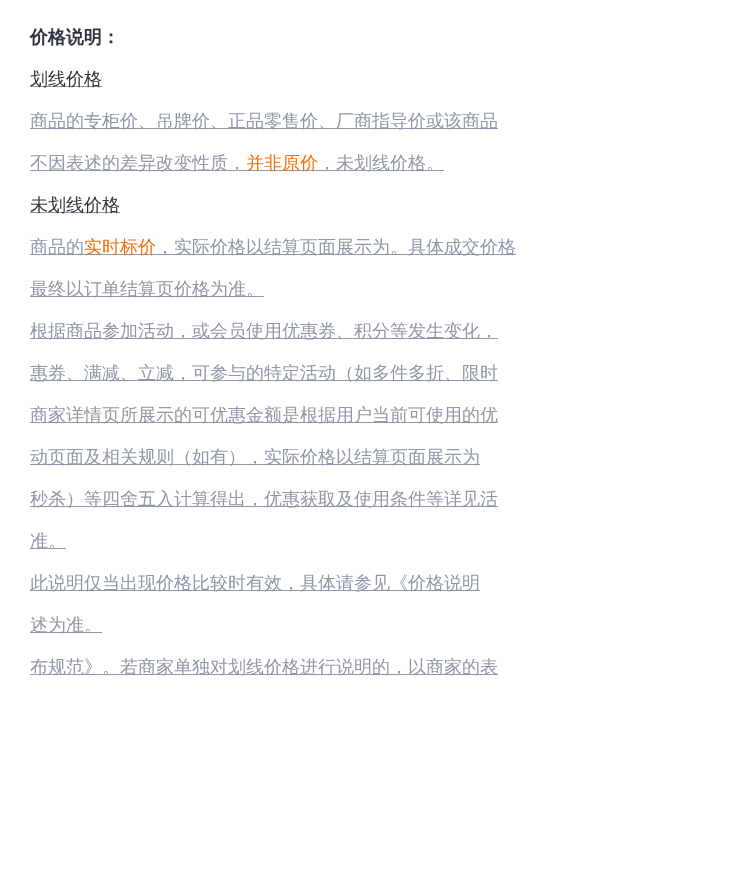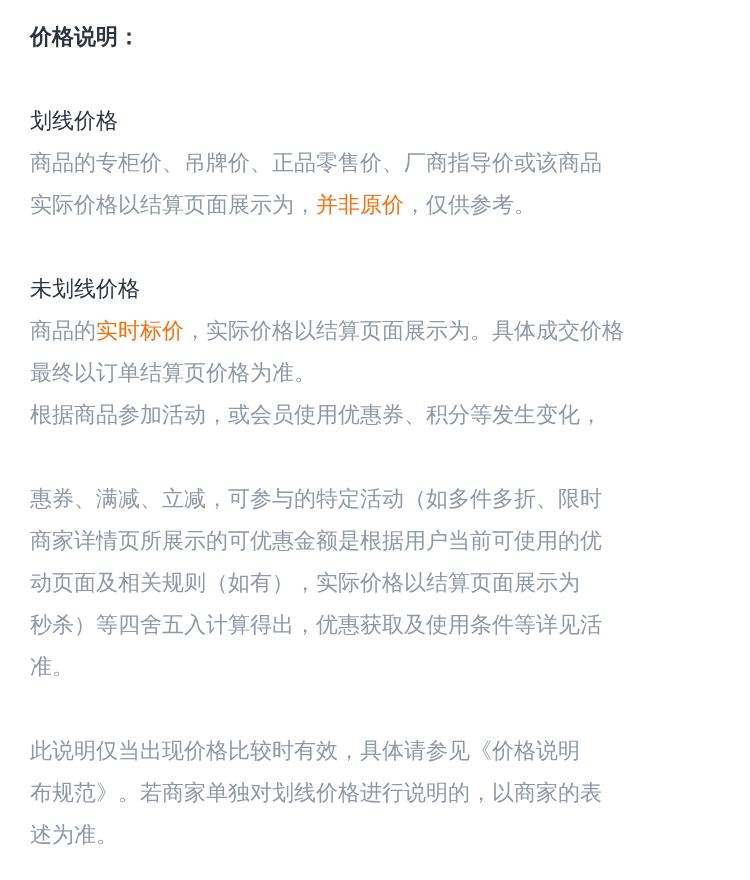"价格说明：" .doc { font-size: 22px -> 18px }
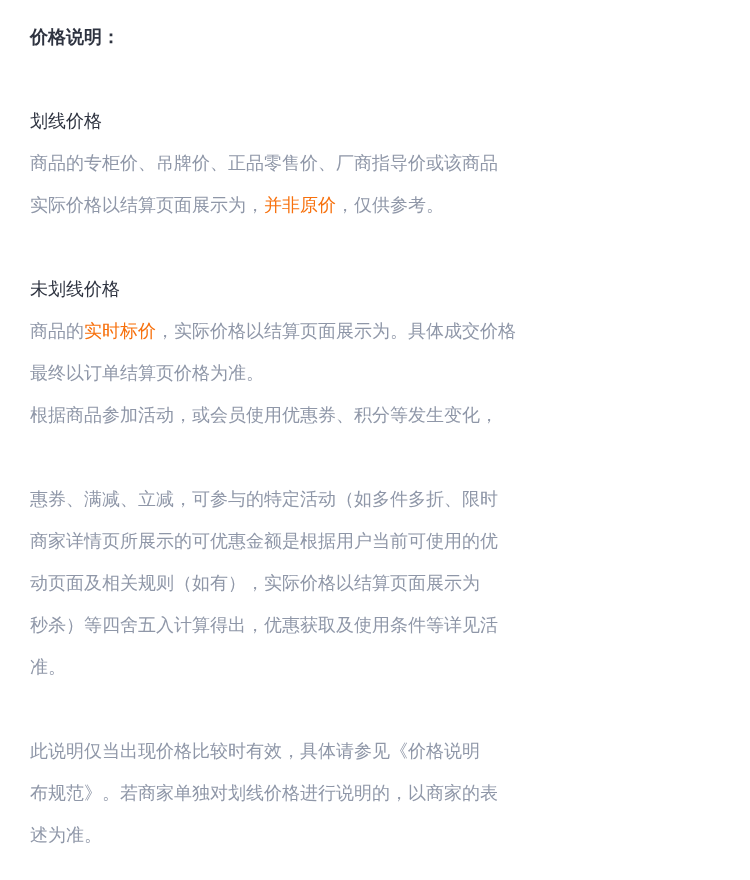"划线价格" .section { margin-top: 42px -> none; text-decoration: none -> underline }
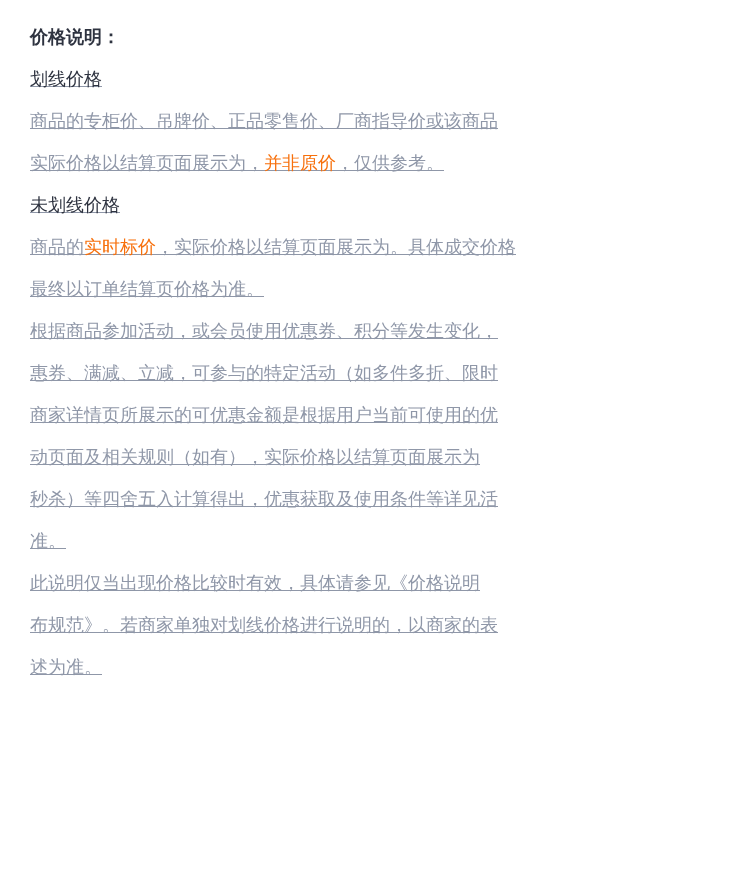"实际价格以结算页面展示为，" span.seg { text: 实际价格以结算页面展示为 -> 不因表述的差异改变性质 }
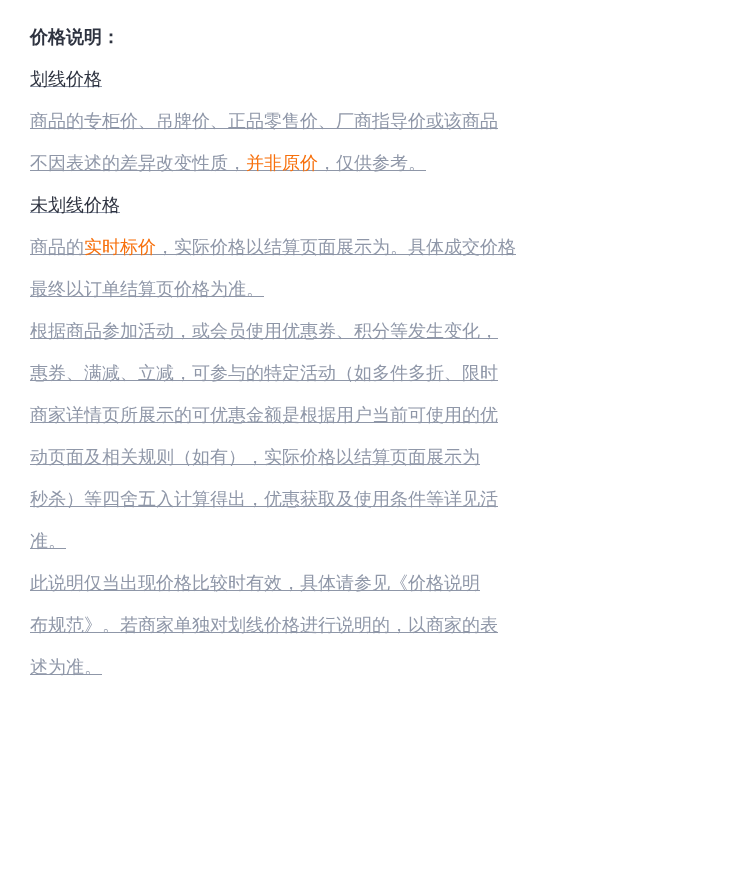"，仅供参考。" span.seg { text: 仅供参考 -> 未划线价格 }
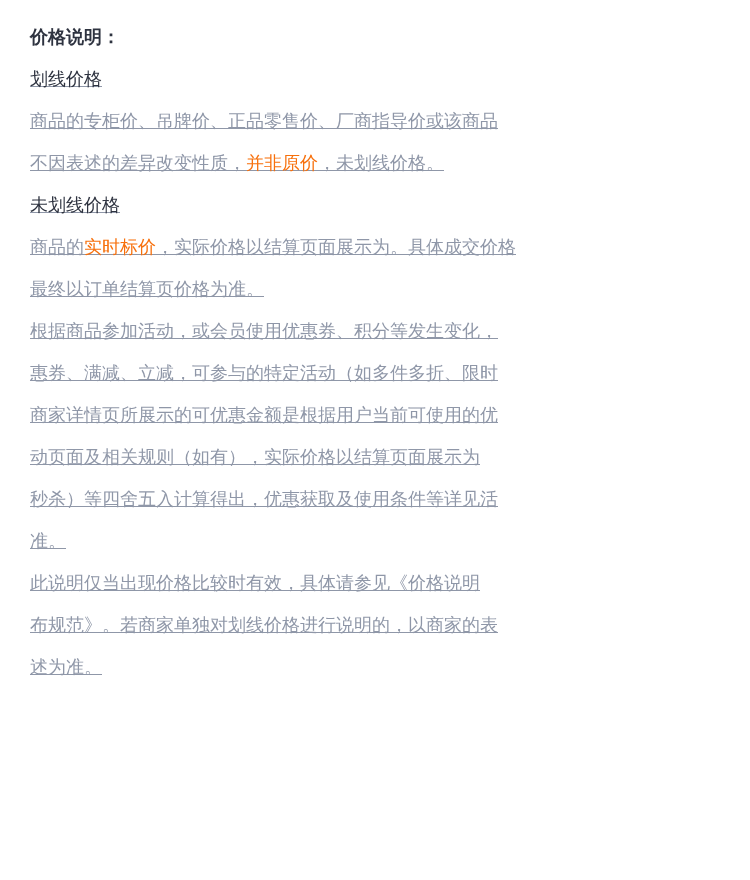"布规范》。若商家单独对划线价格进行说明的，以商家的表" div.line { order: before "述为准。" -> after "述为准。" }
